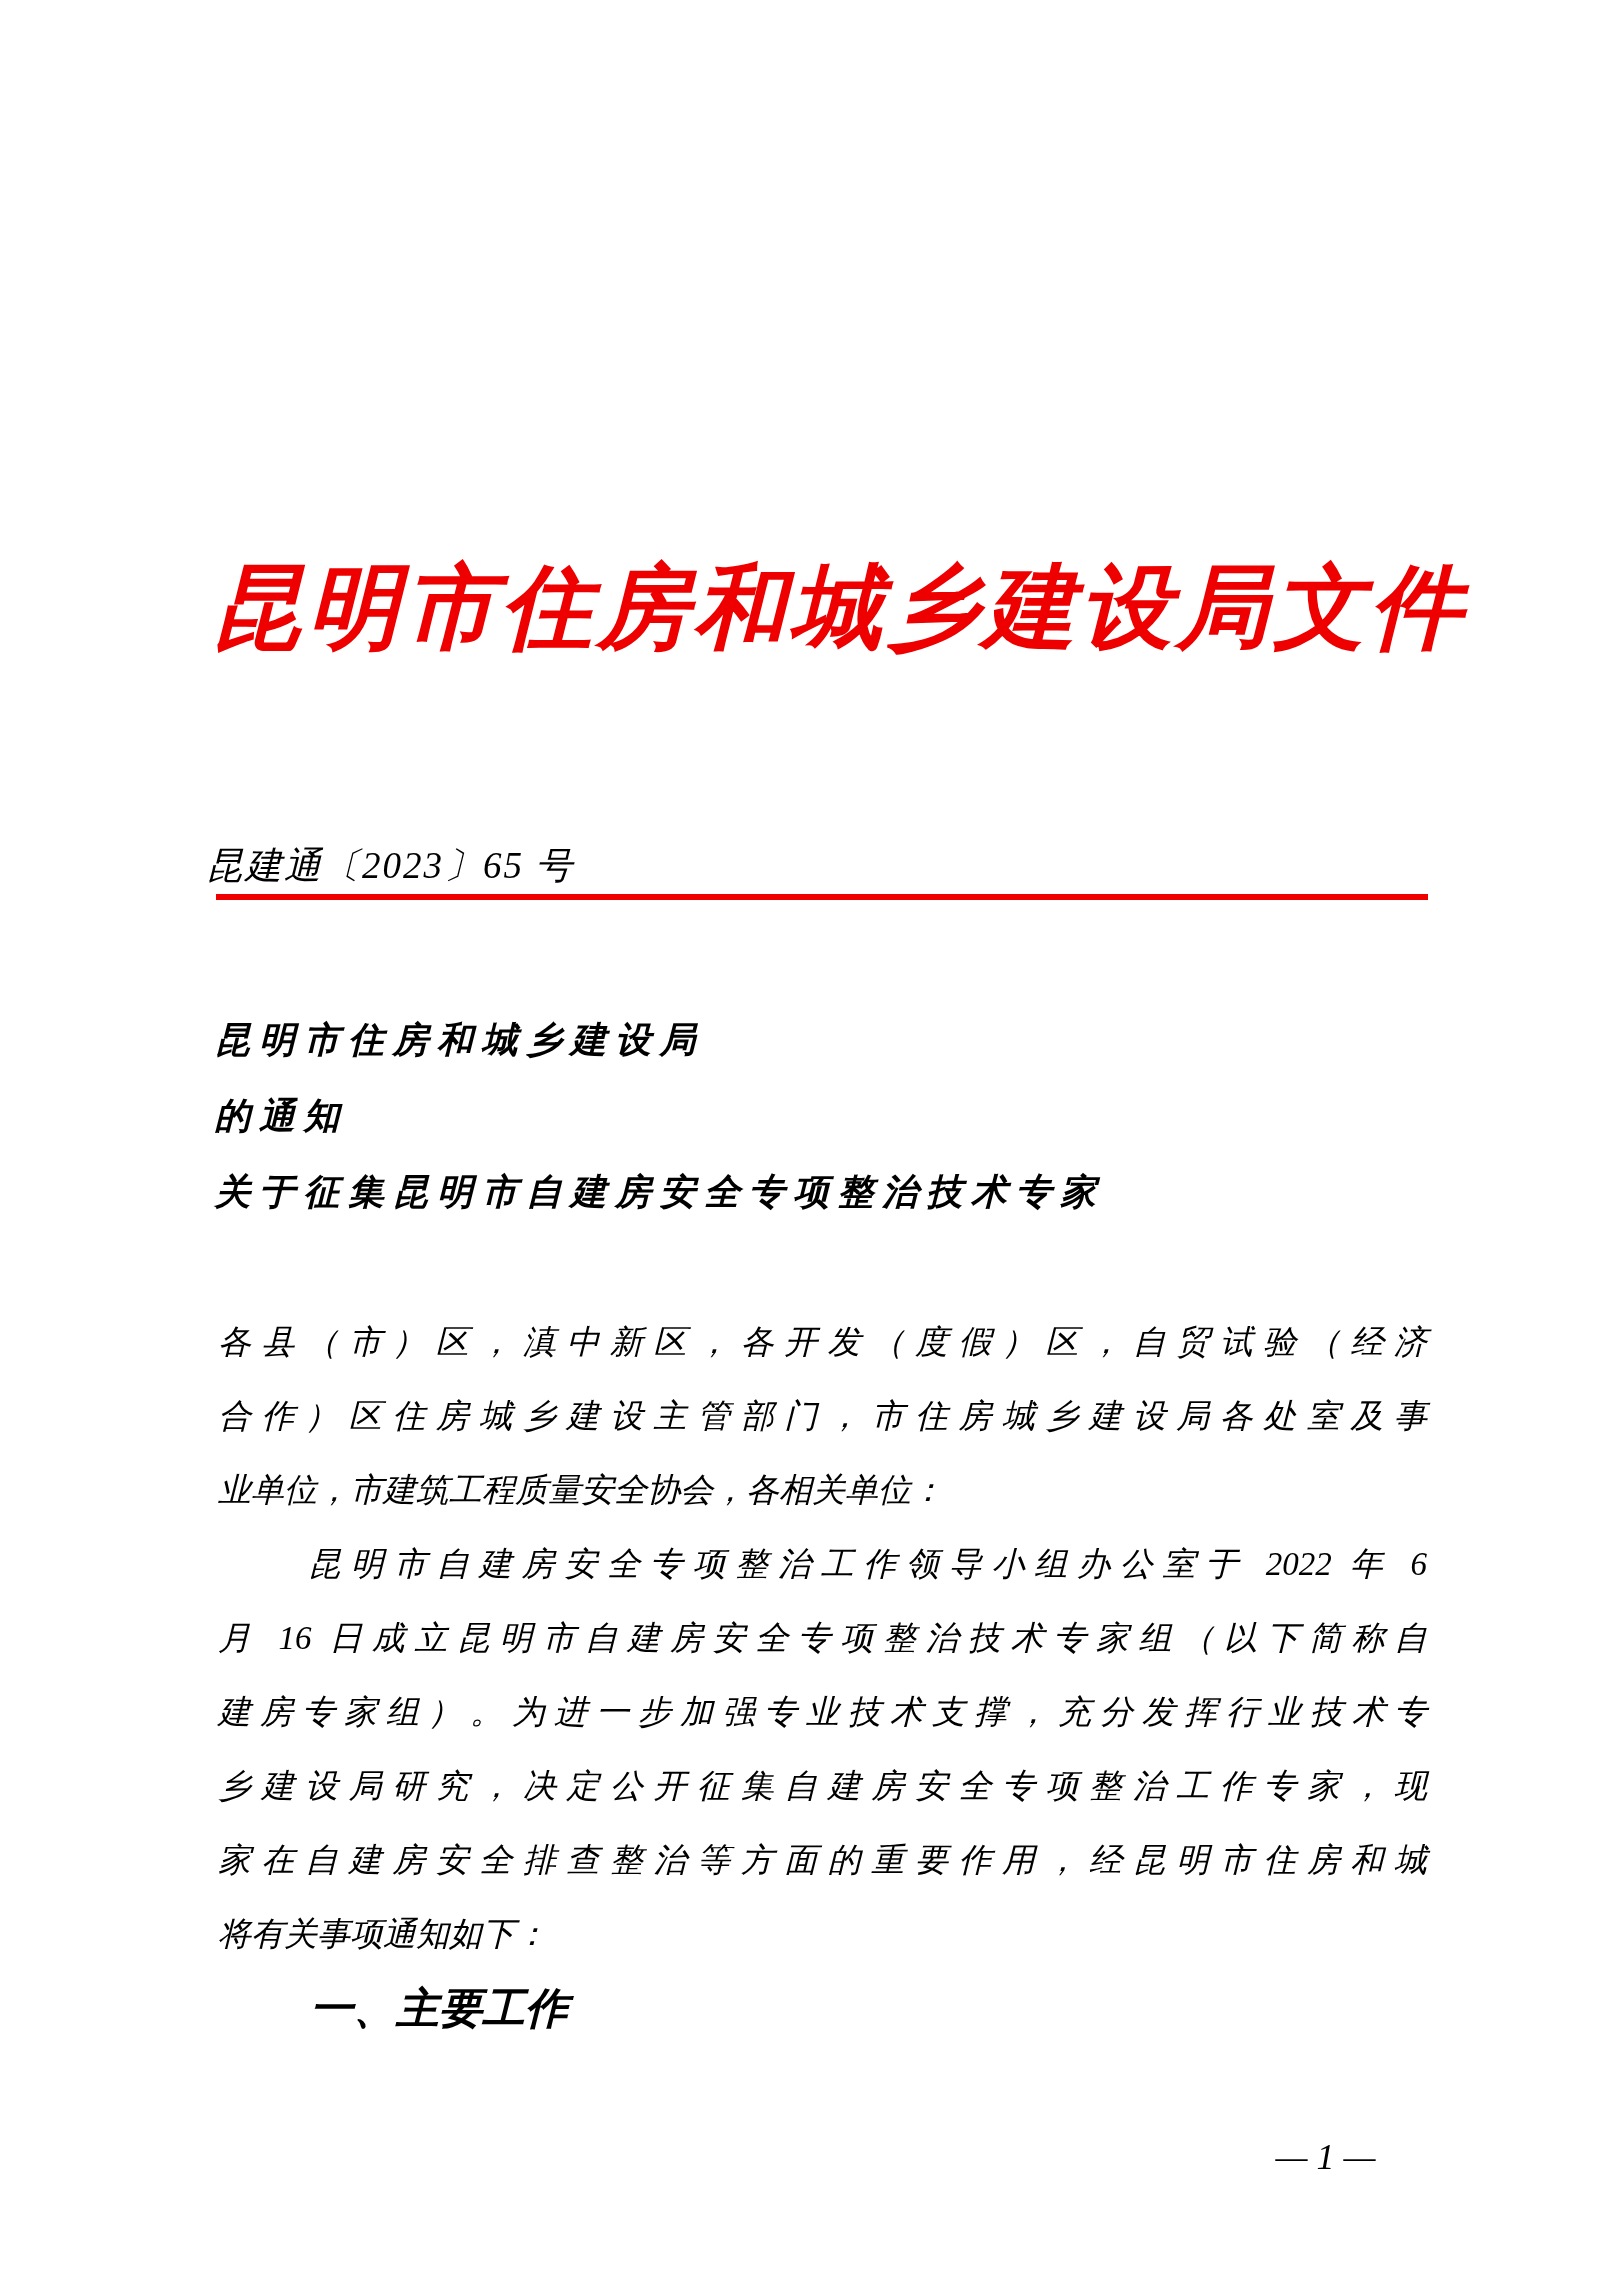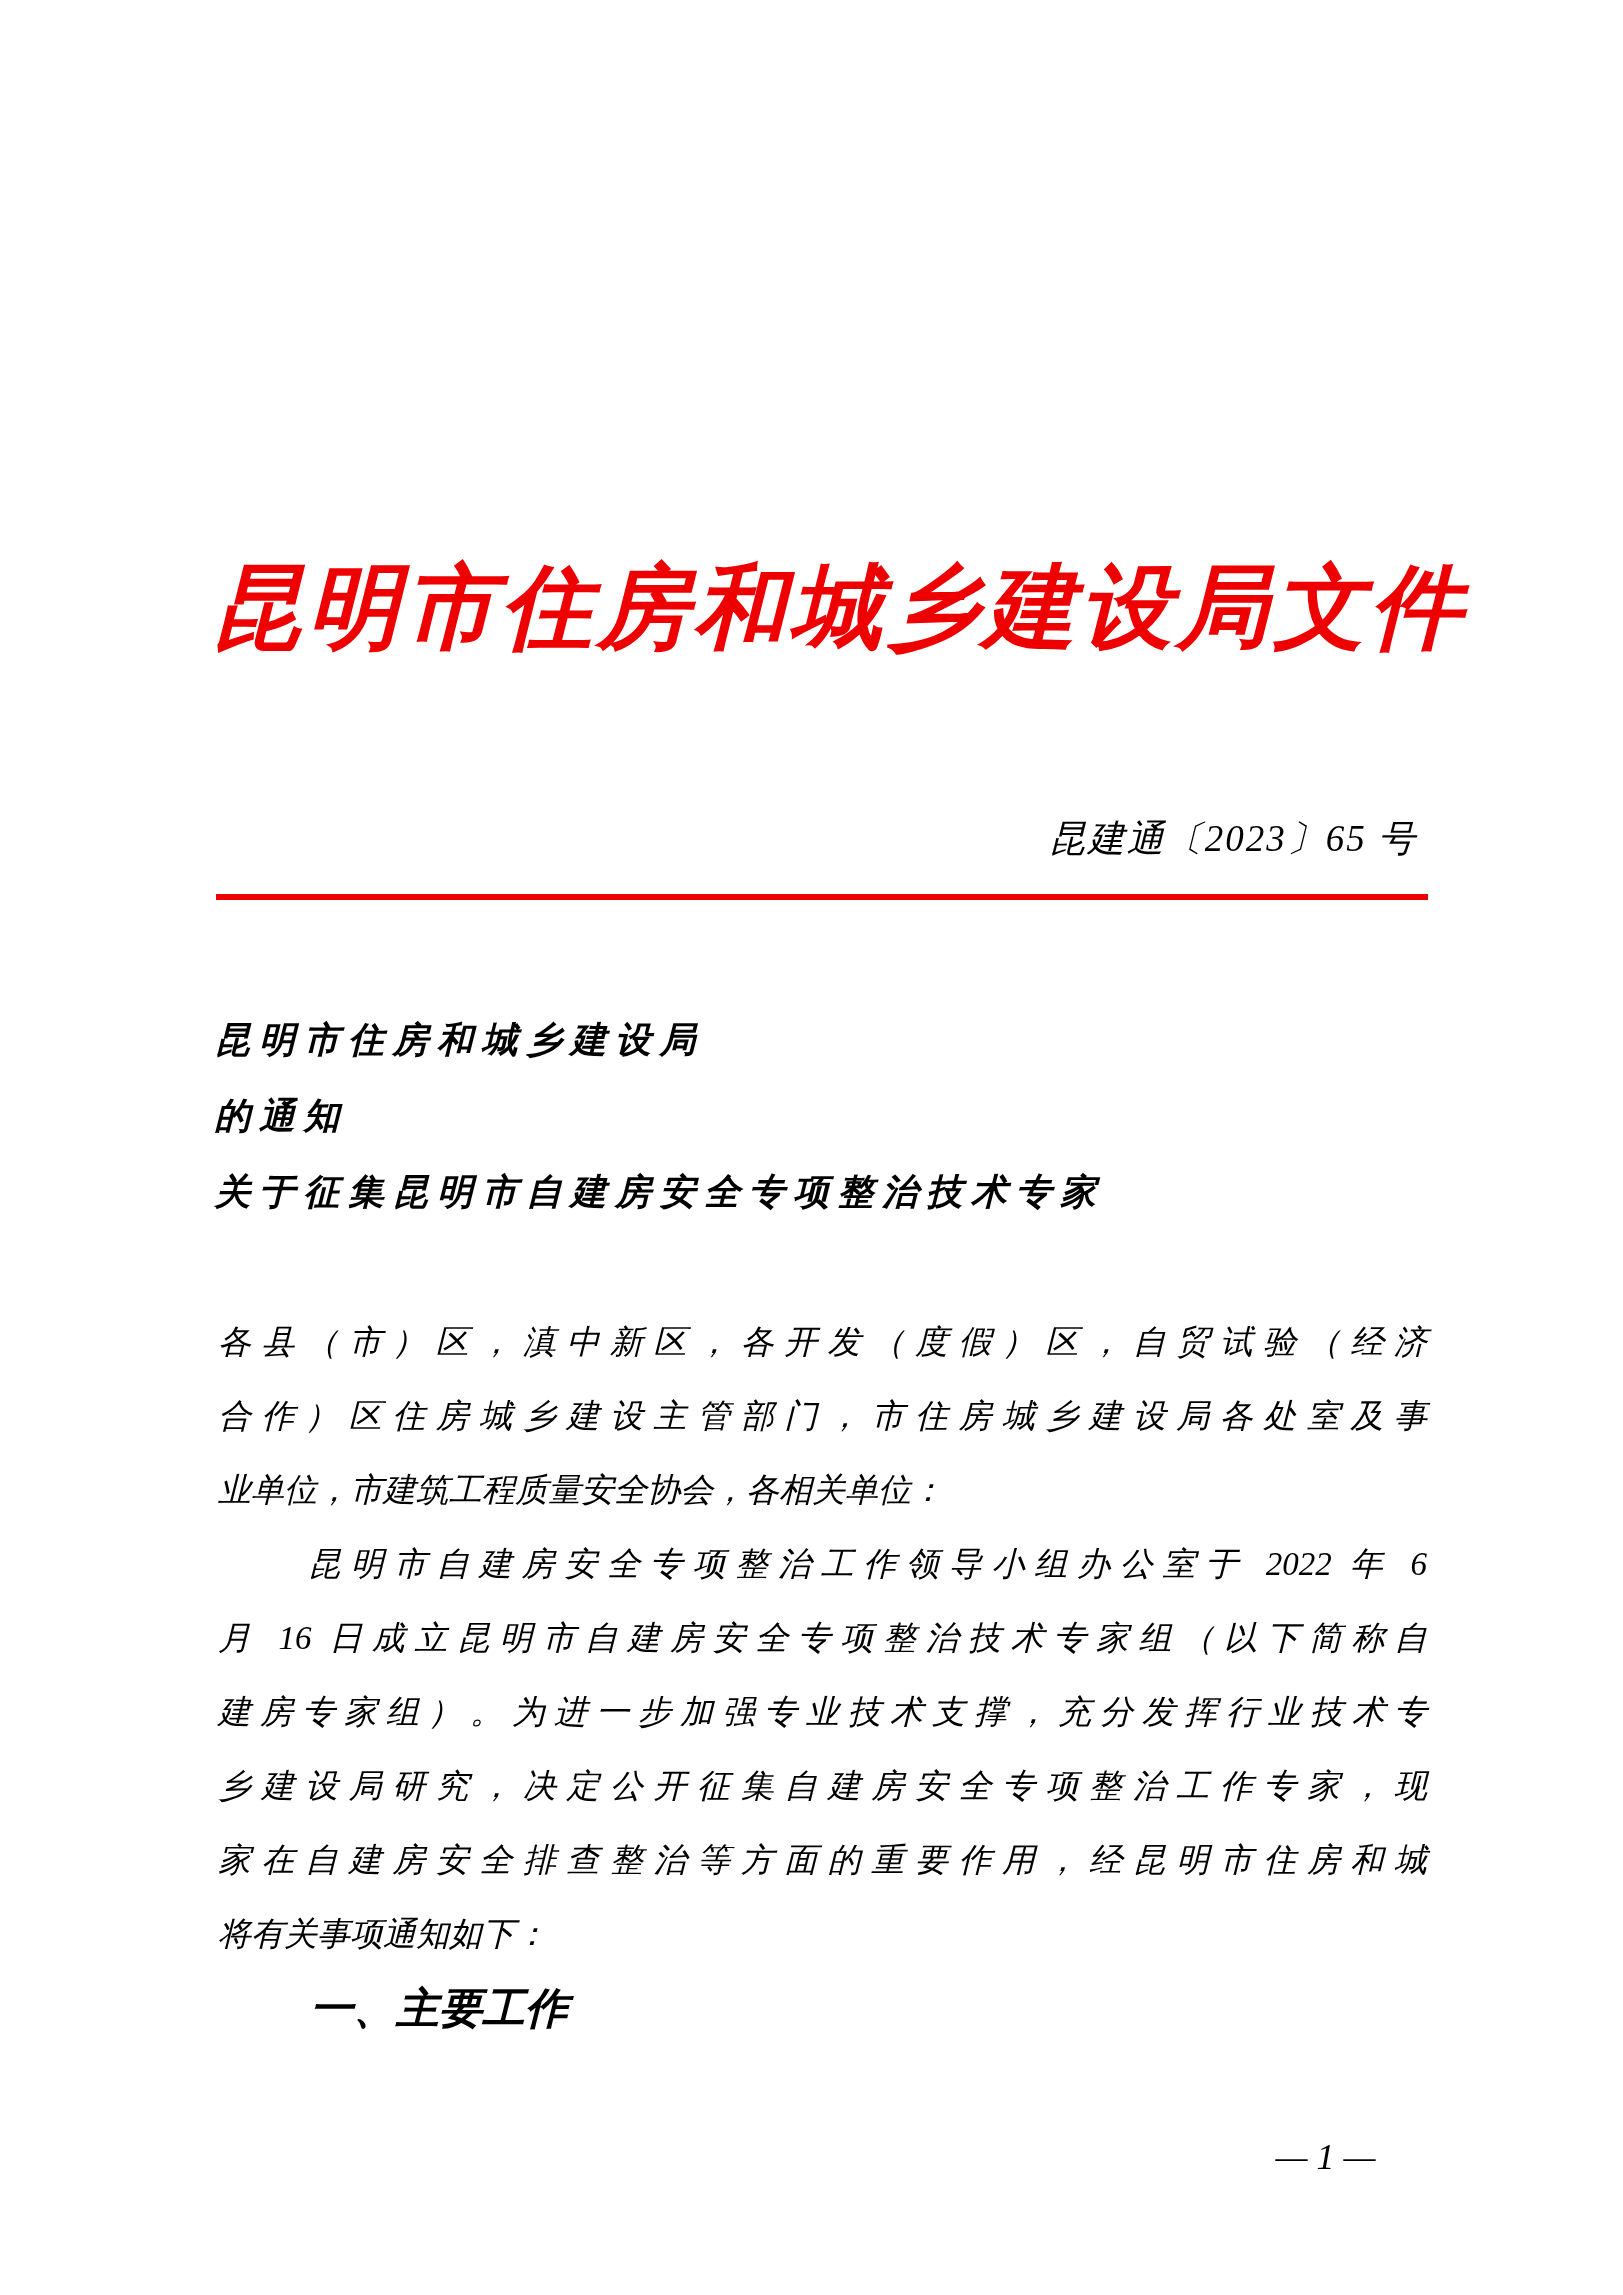"昆建通〔2023〕65 号" .doc-number { text-align: right -> left; top: 815px -> 842px }
